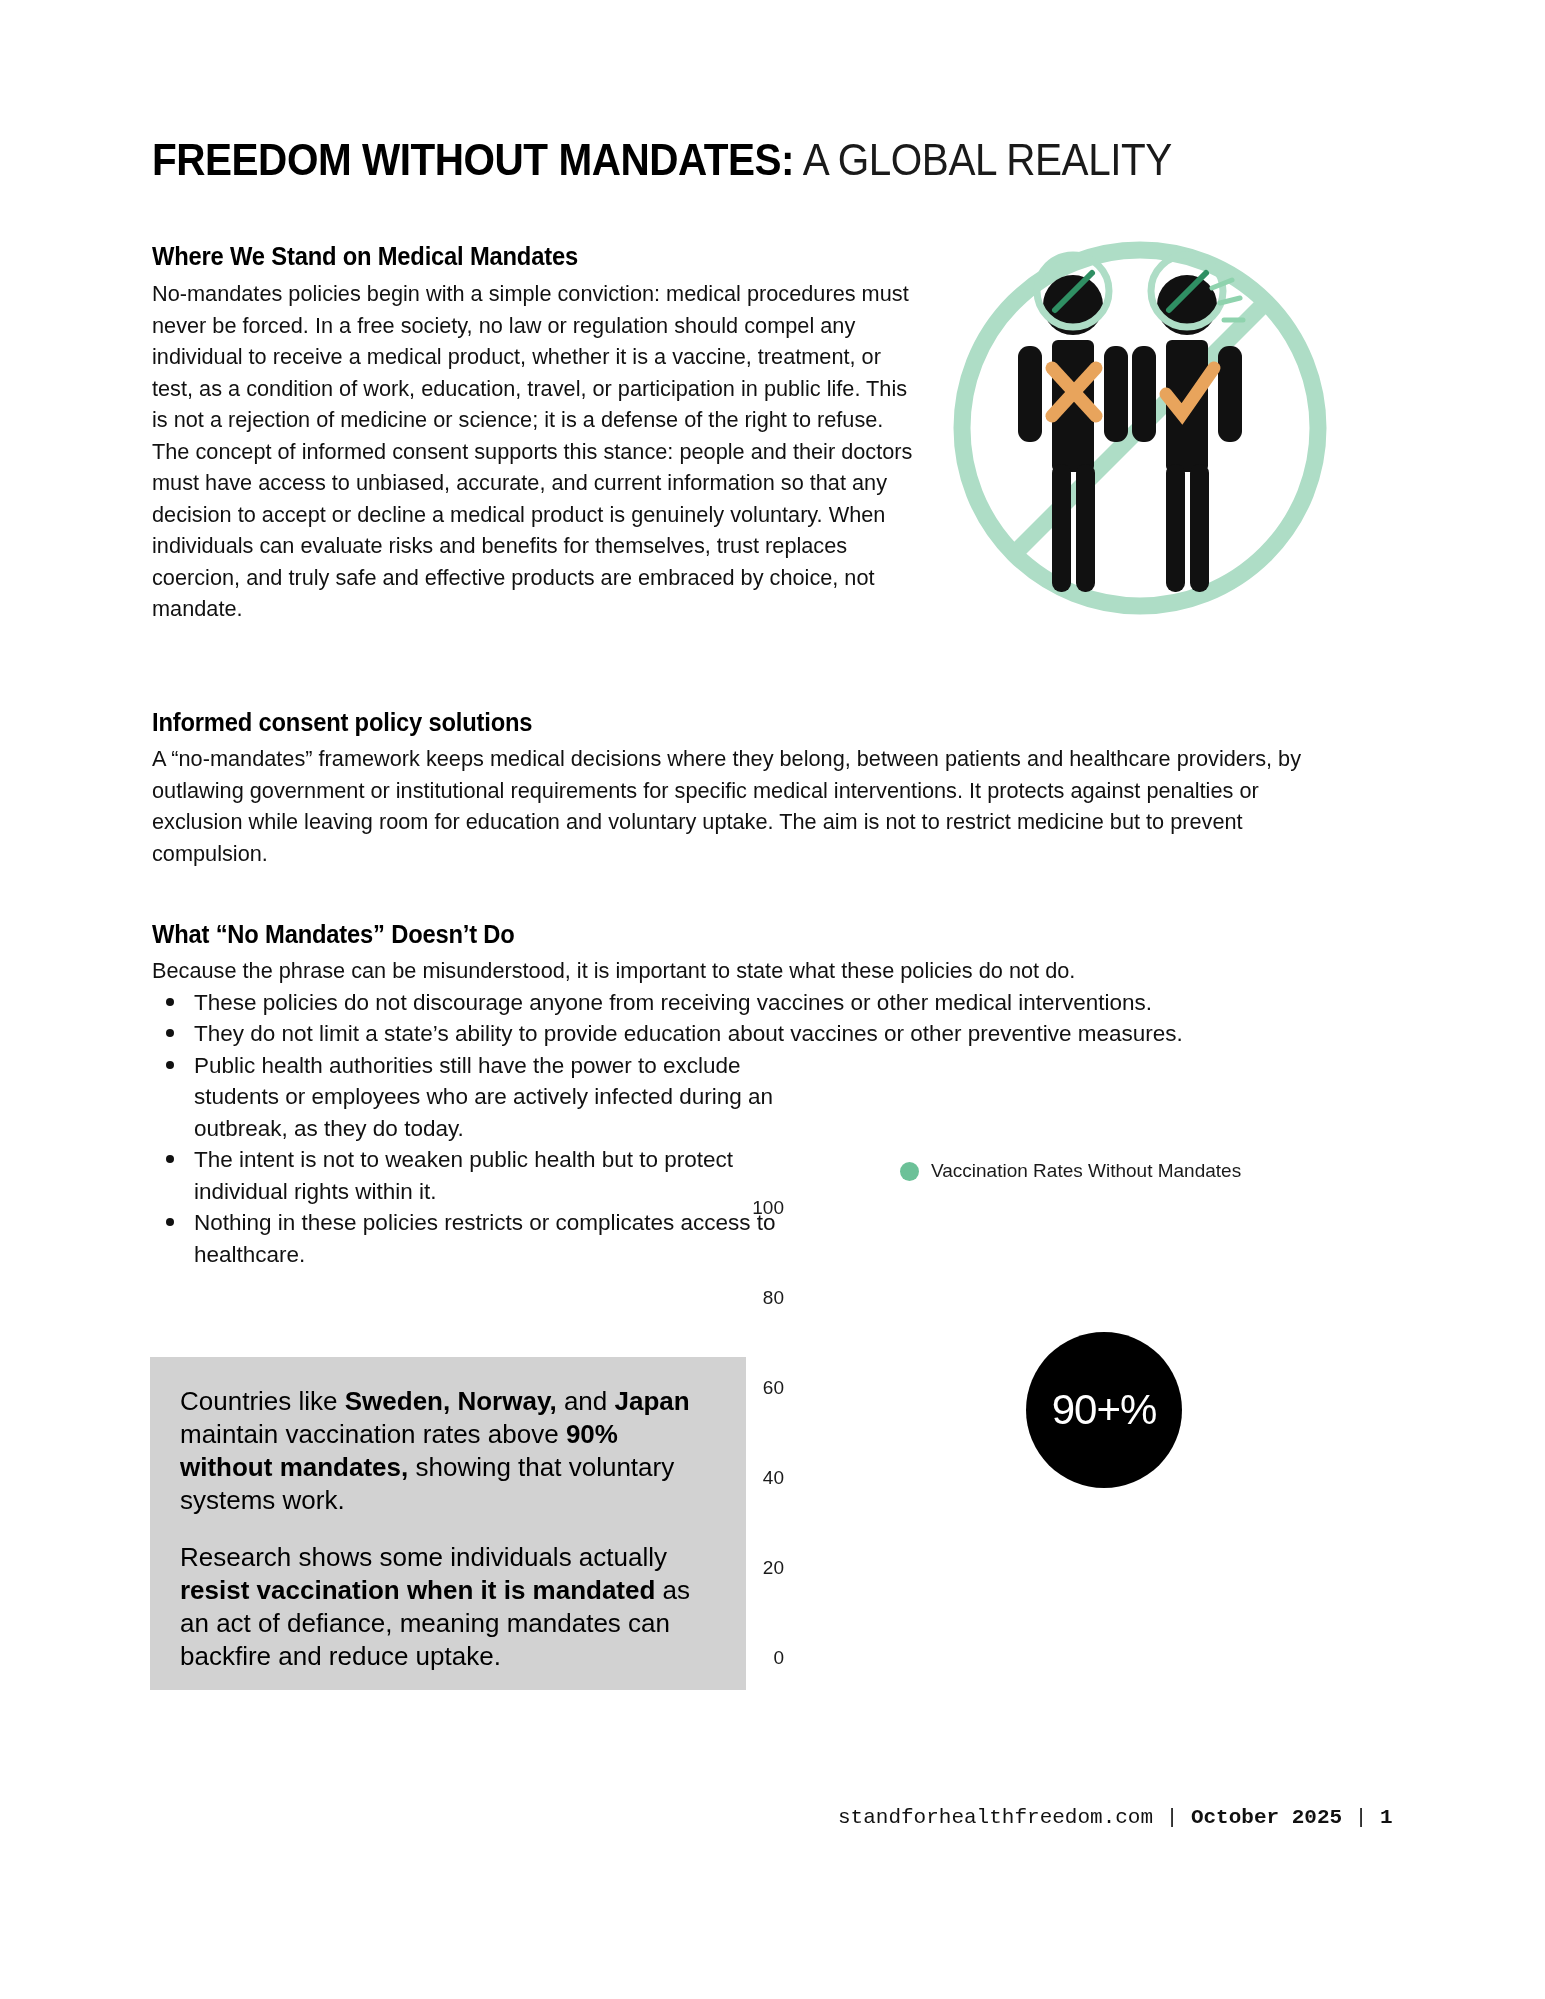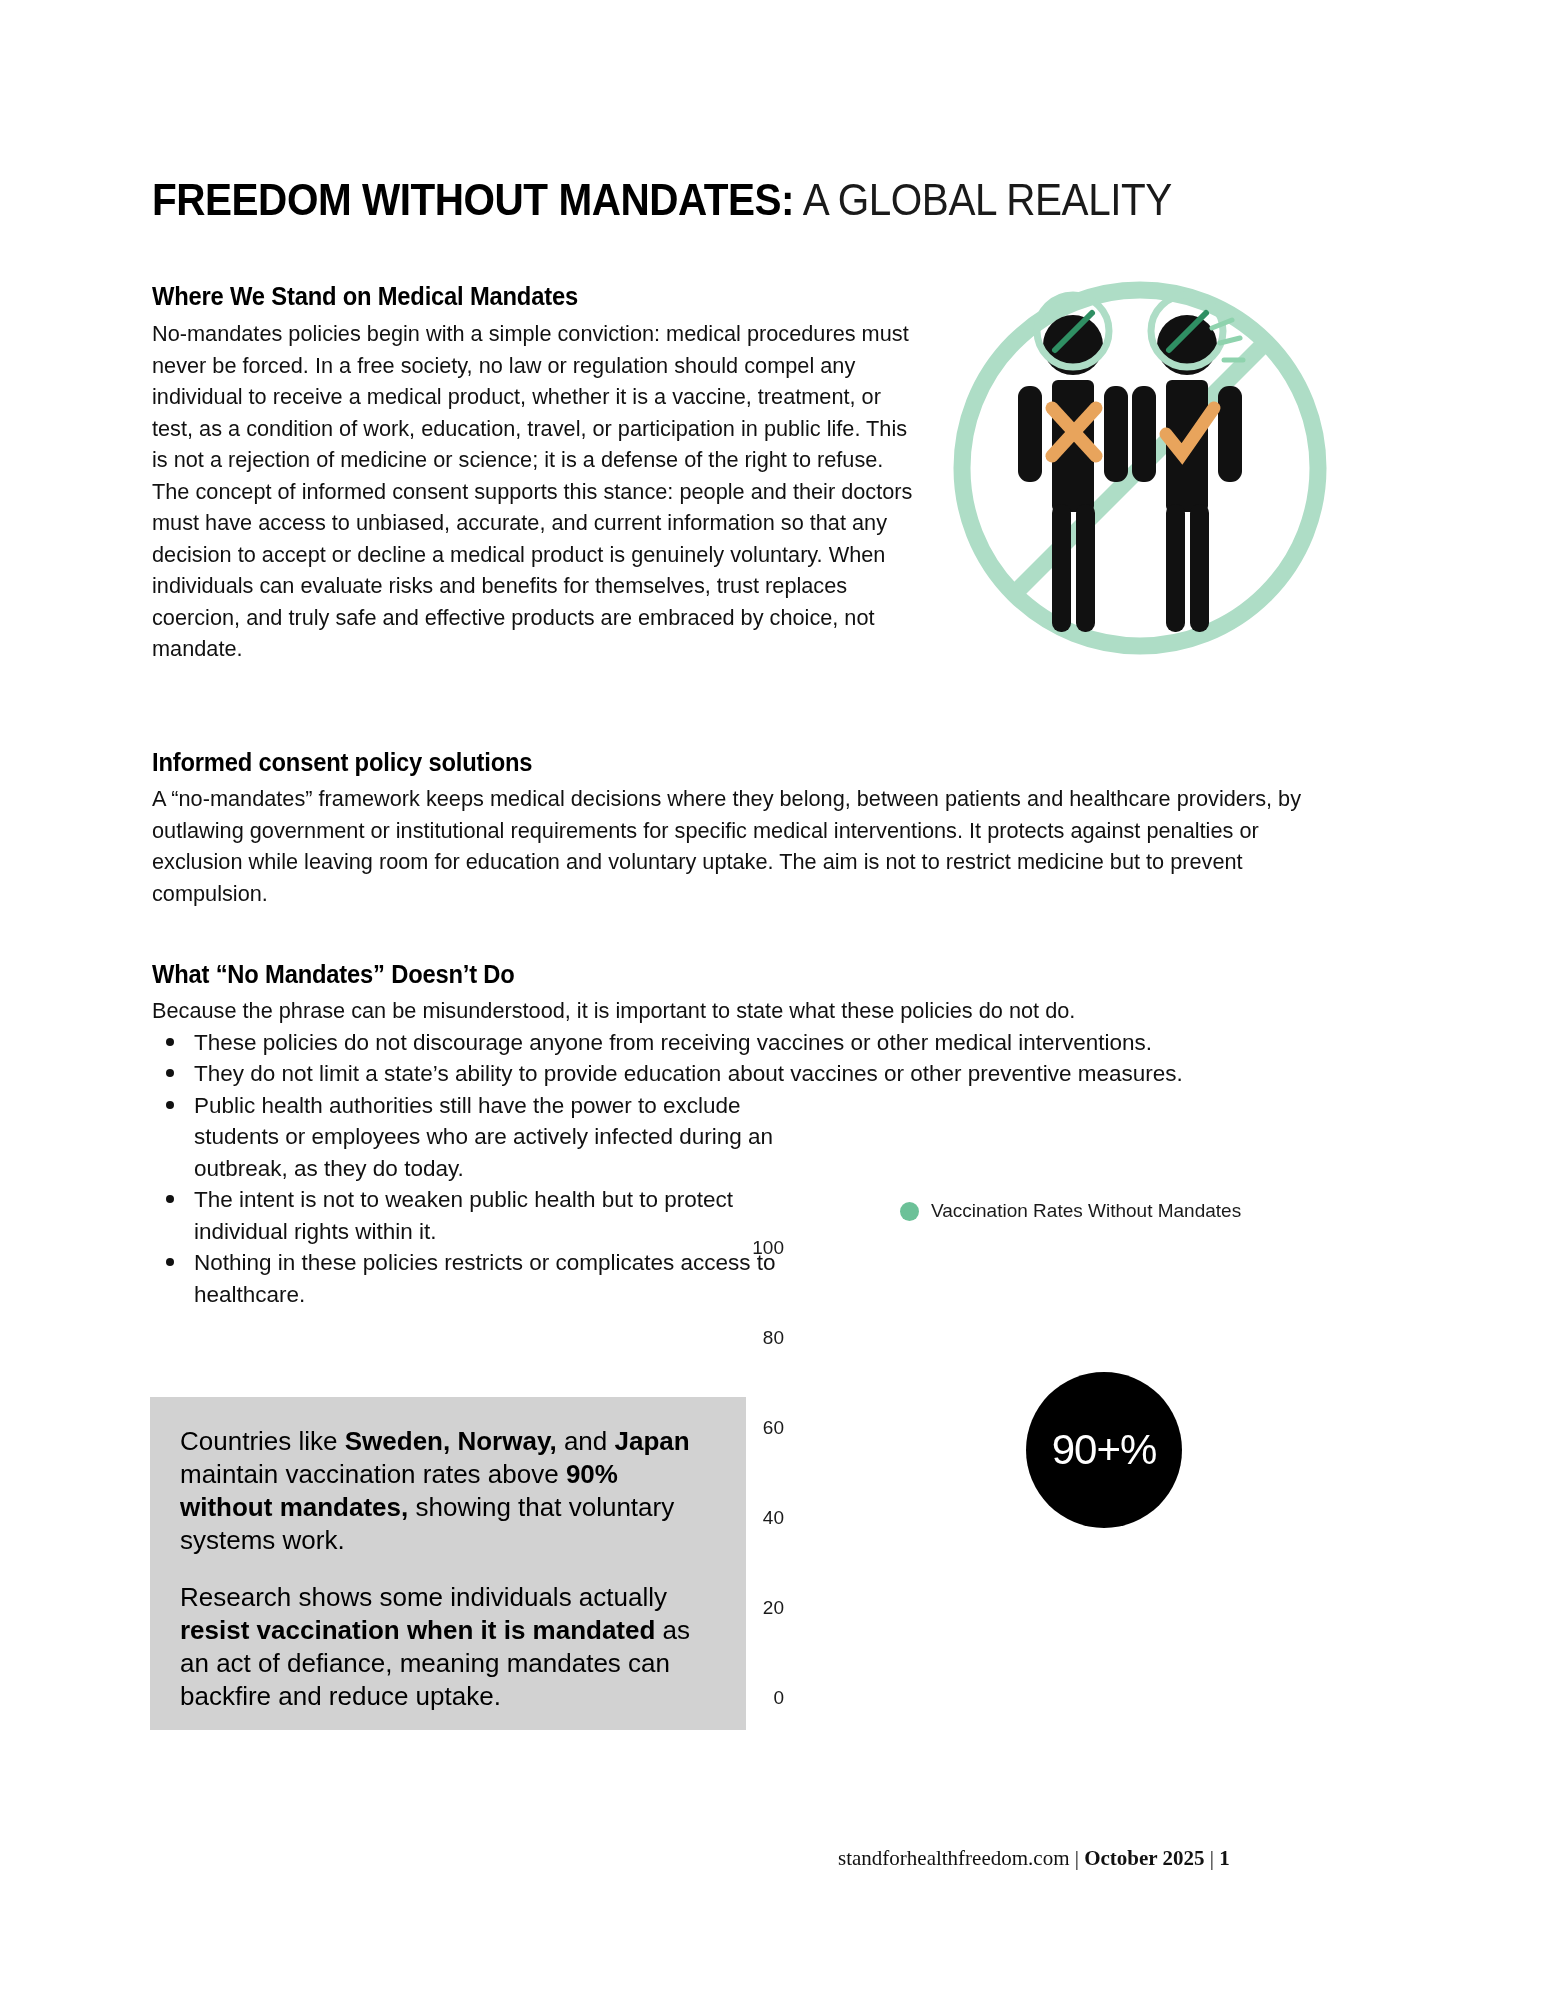"FREEDOM WITHOUT MANDATES: A GLOBAL" .page { margin-top: 40px -> none }
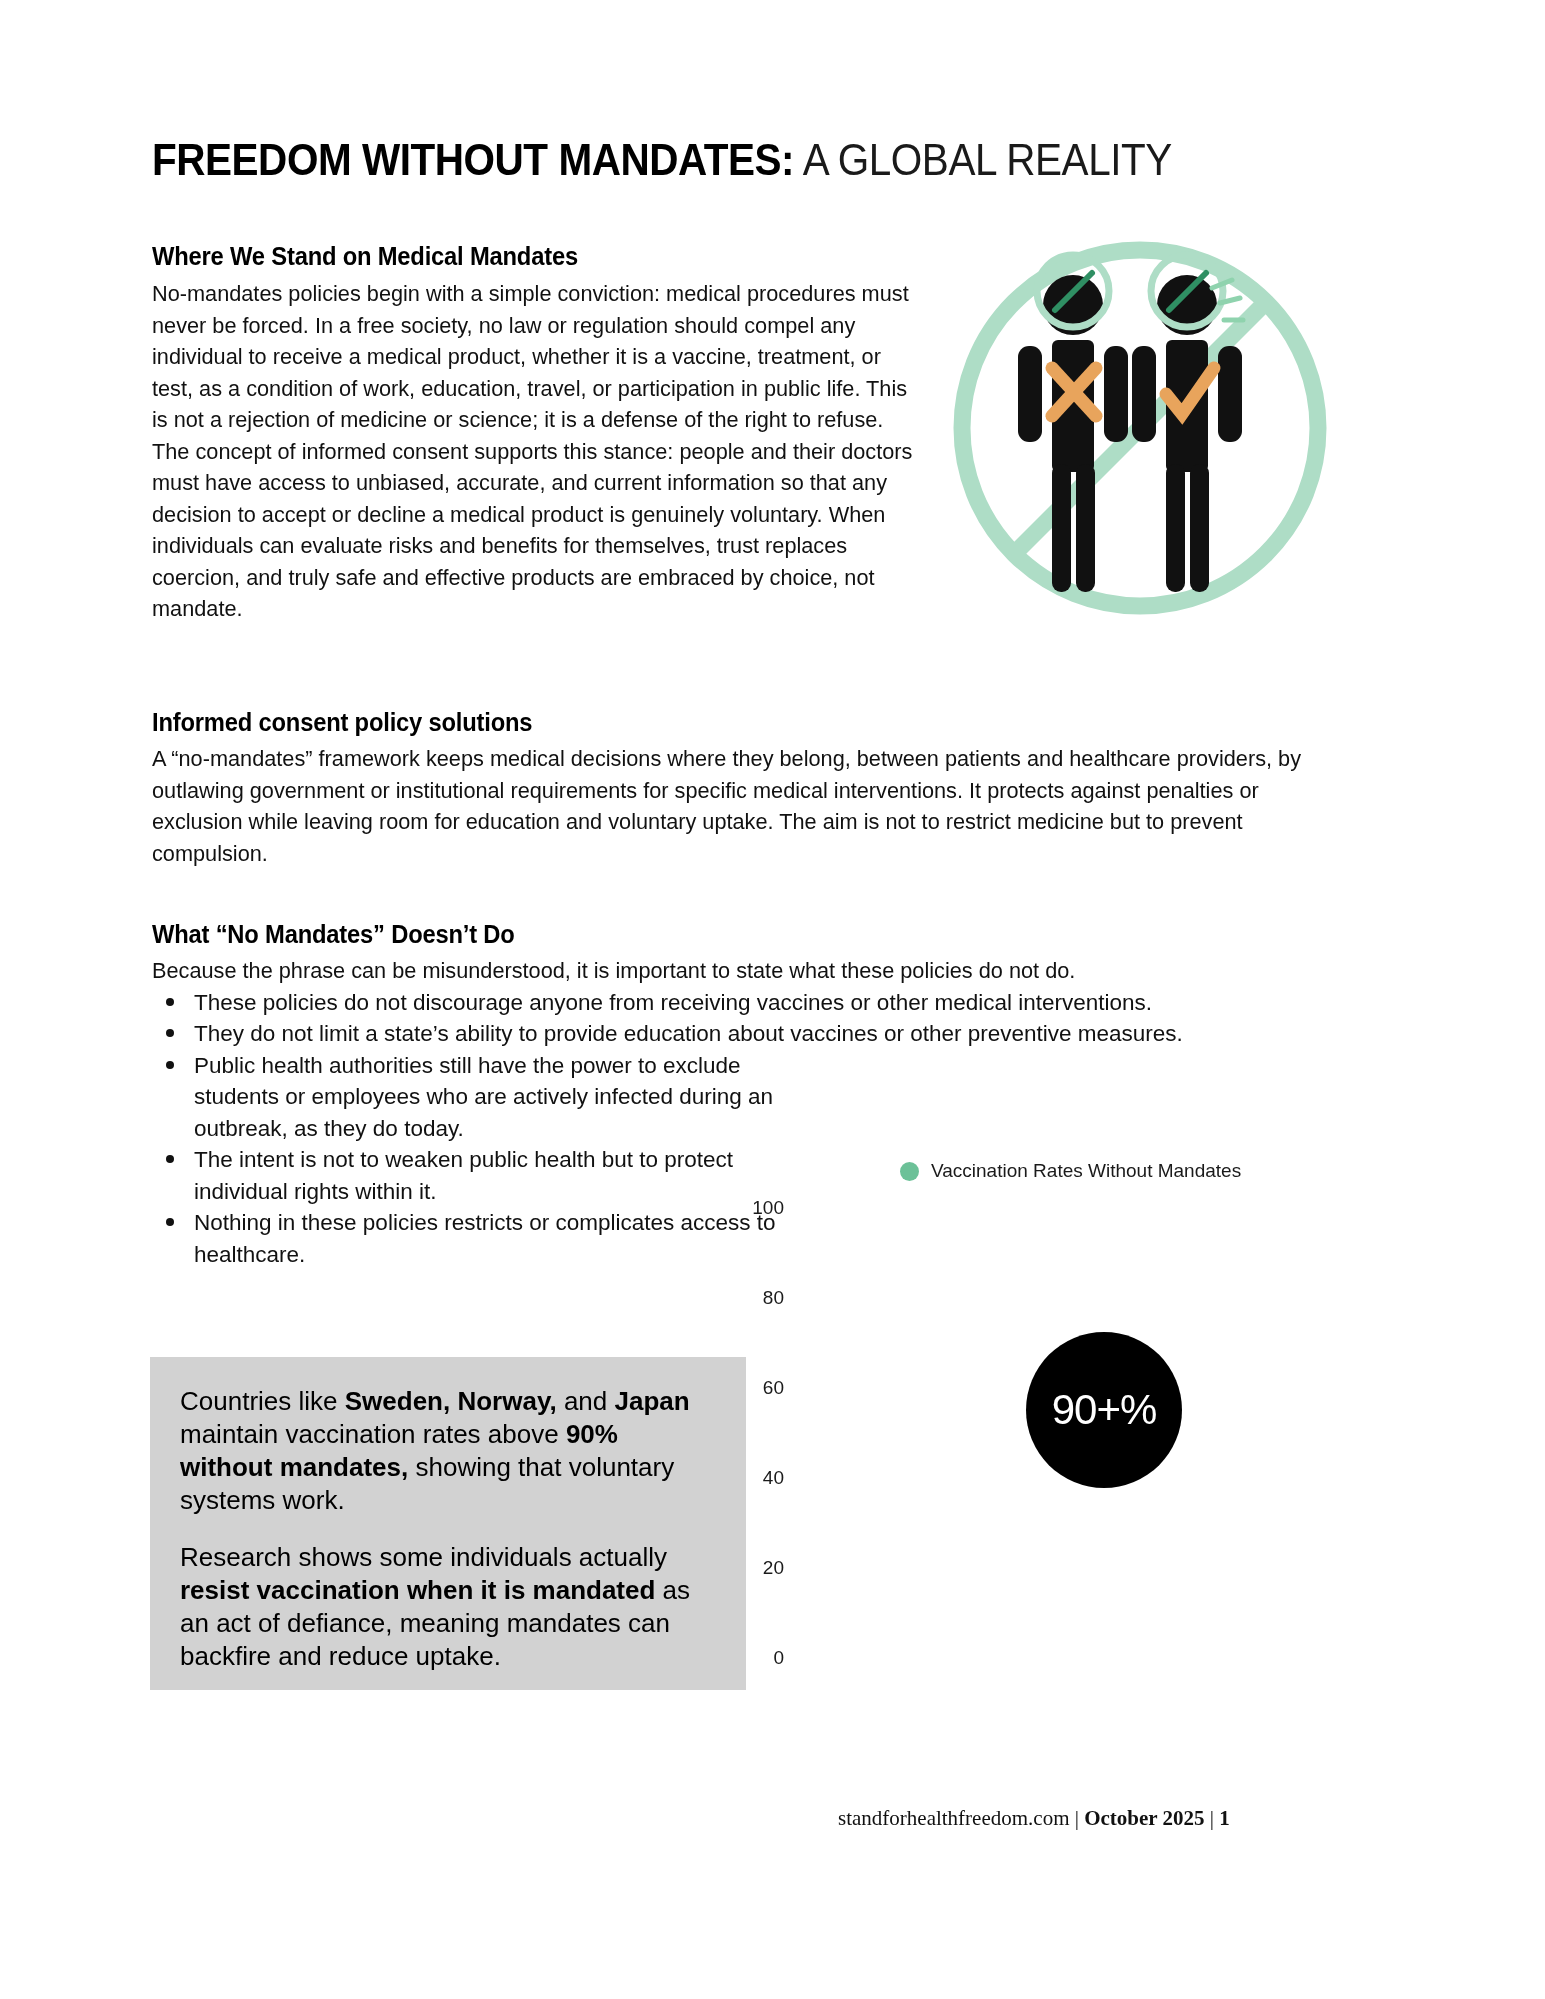"standforhealthfreedom.com | October 2025" #footer-text { font-family: Liberation Serif, serif -> Liberation Mono, monospace }
